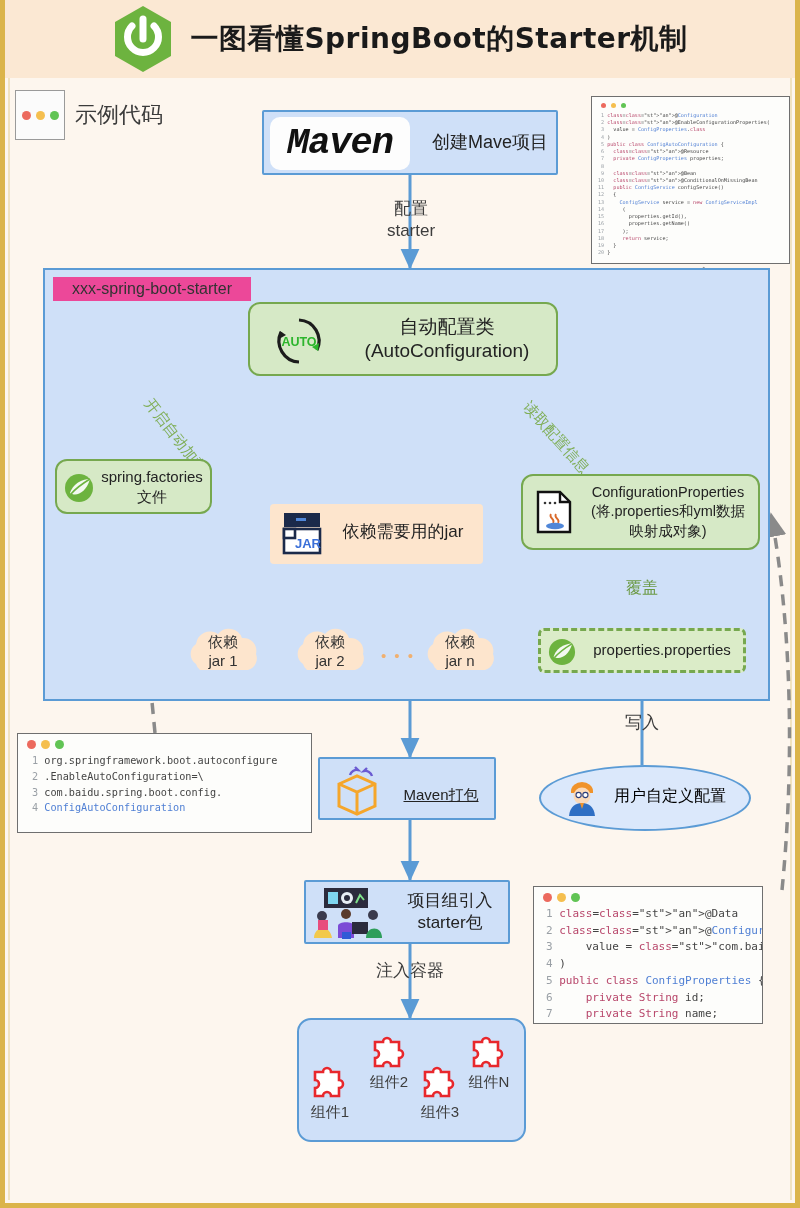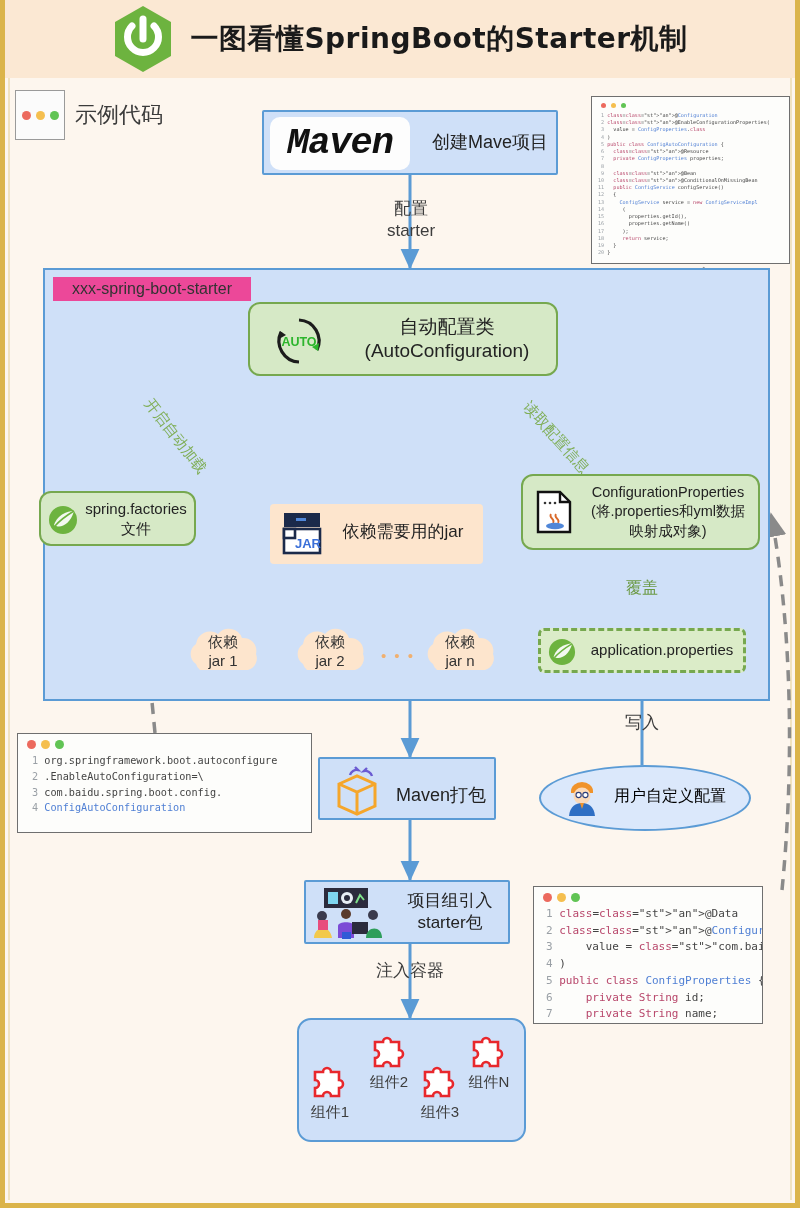"spring.factories" div.node { left: 34px -> 50px; margin-top: 32px -> none }
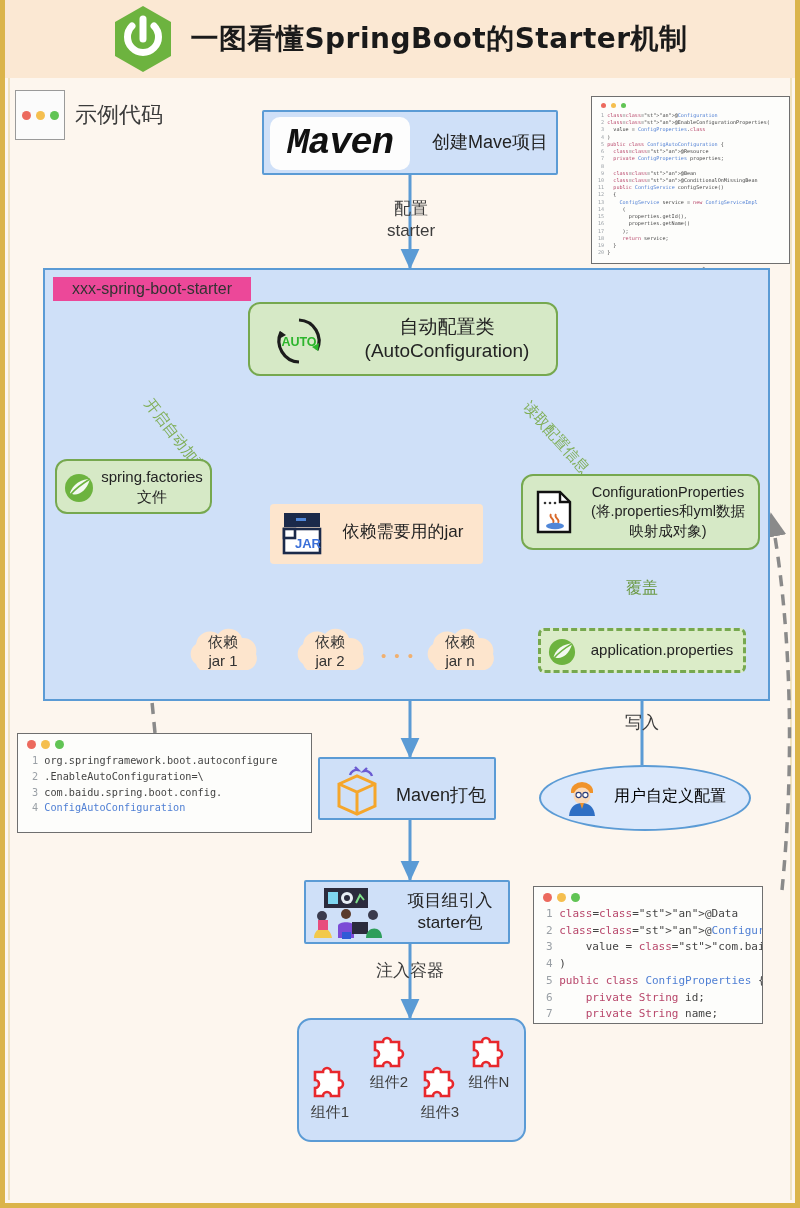"application.properties" span { text: application.properties -> properties.properties }
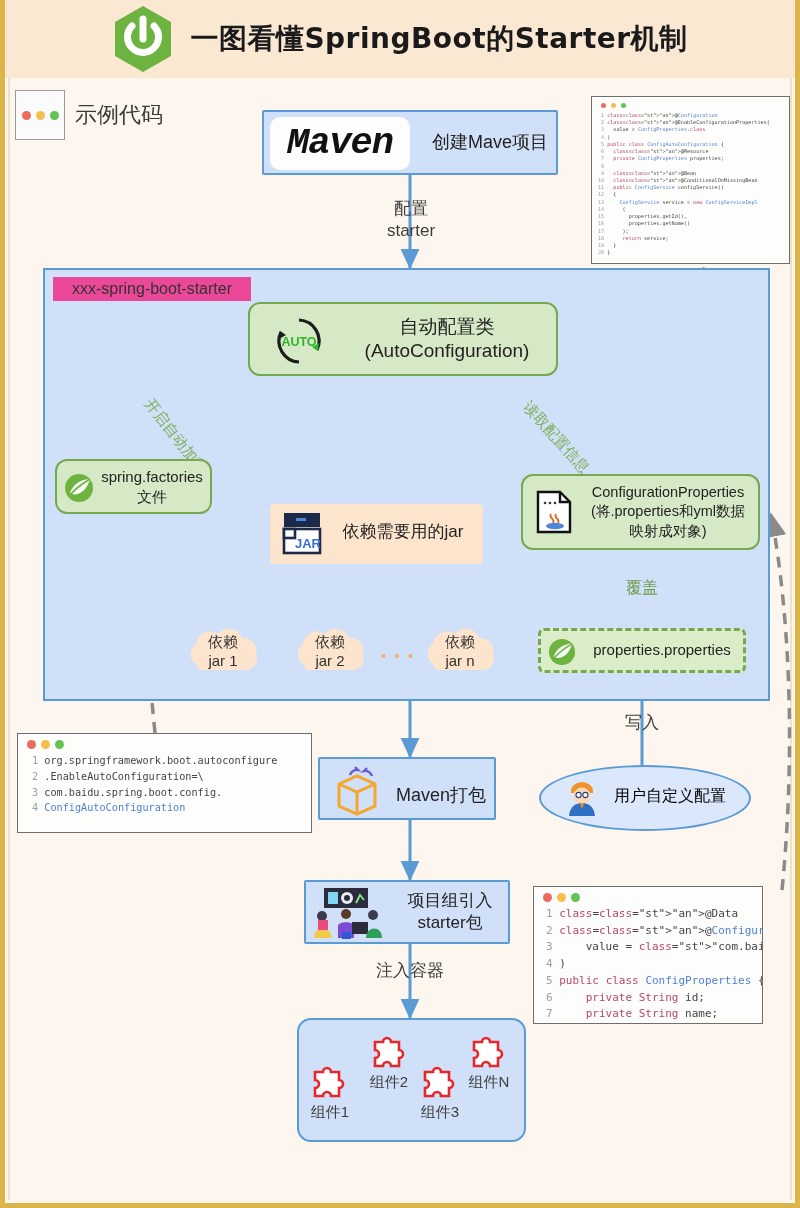"Maven打包" span { font-size: 18px -> 15px; text-decoration: none -> underline }
